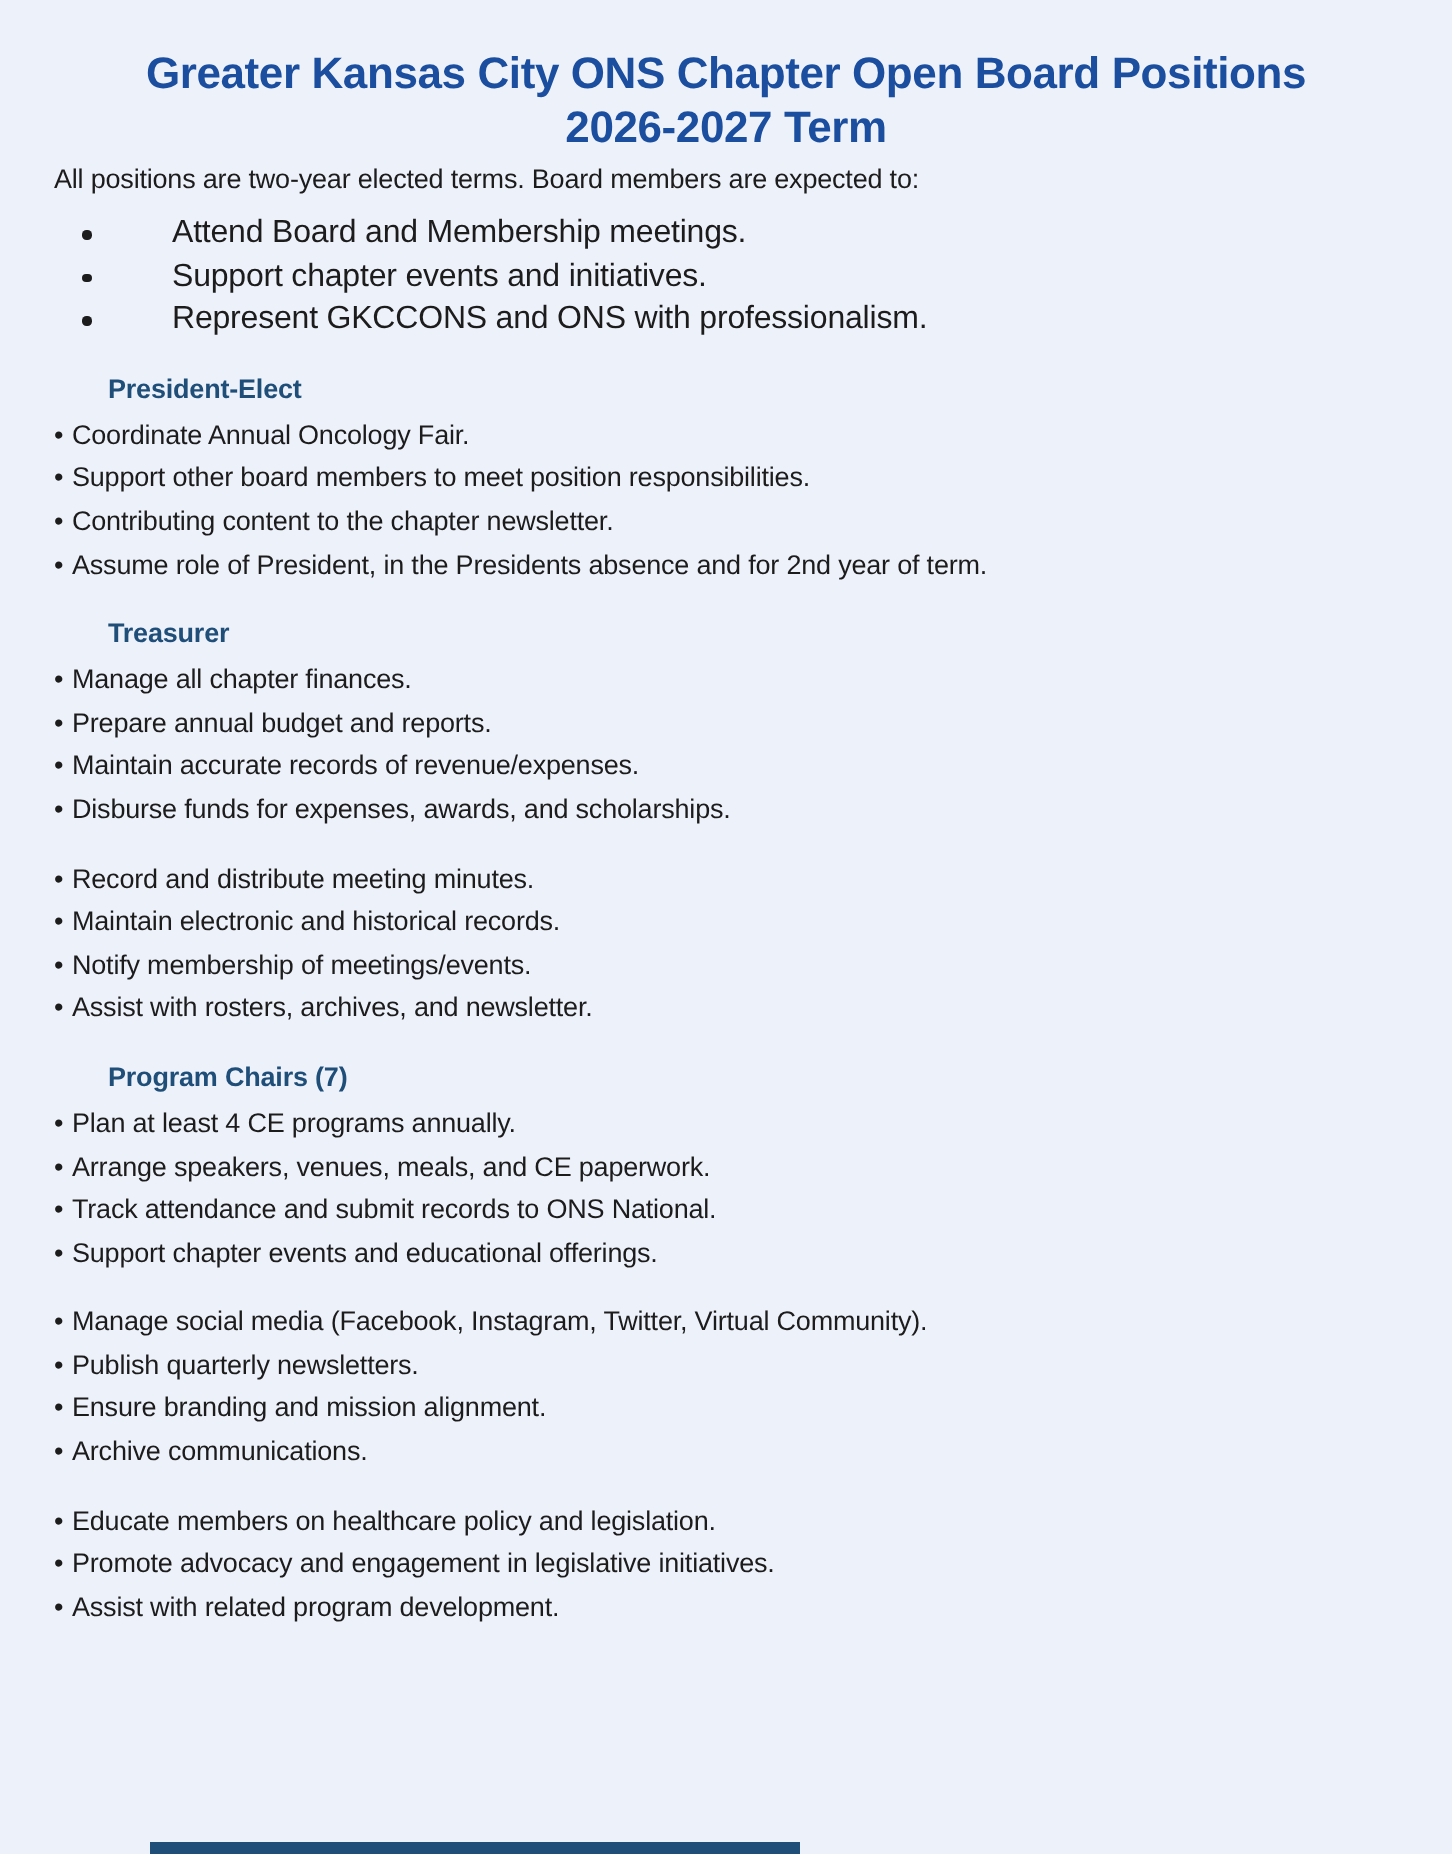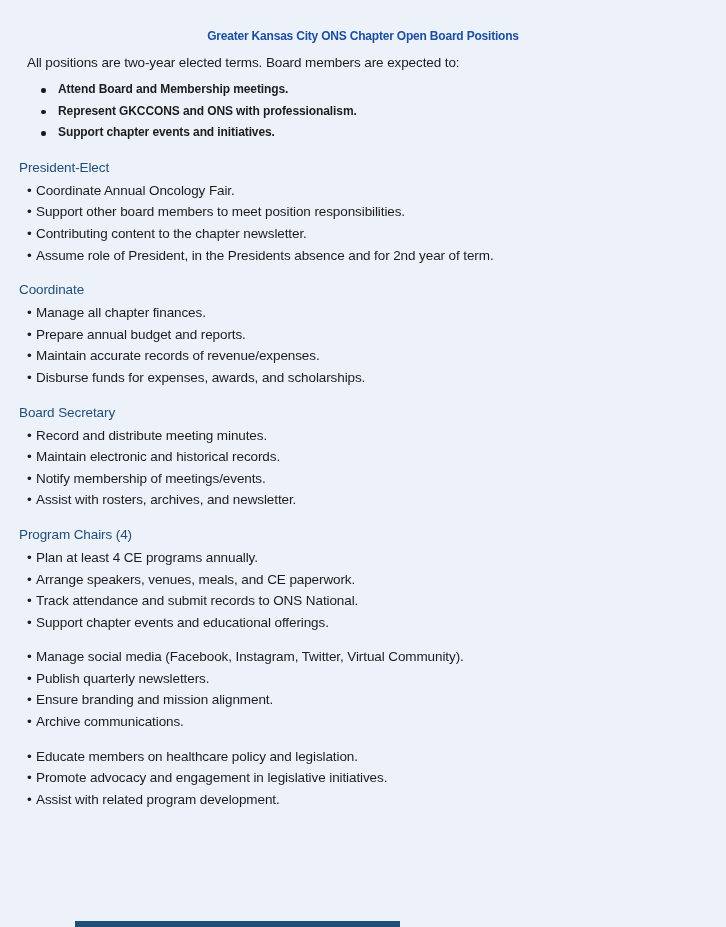"Greater Kansas City ONS Chapter" .doc-title { font-size: 12px -> 22px }
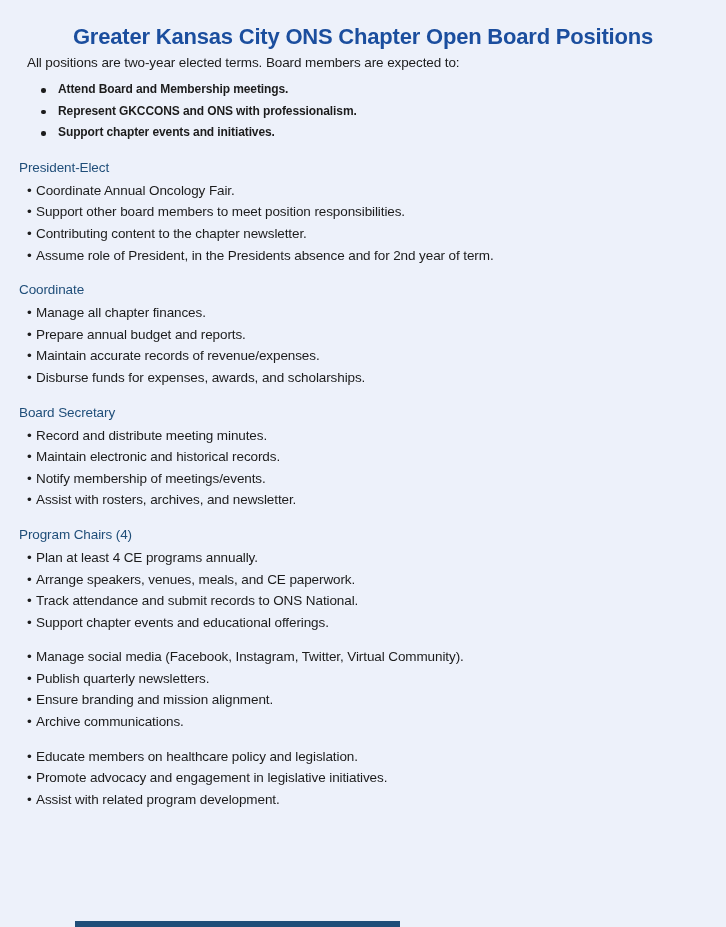"2026-2027 Term" div { html: none -> <div>2026-2027 Term</div> }
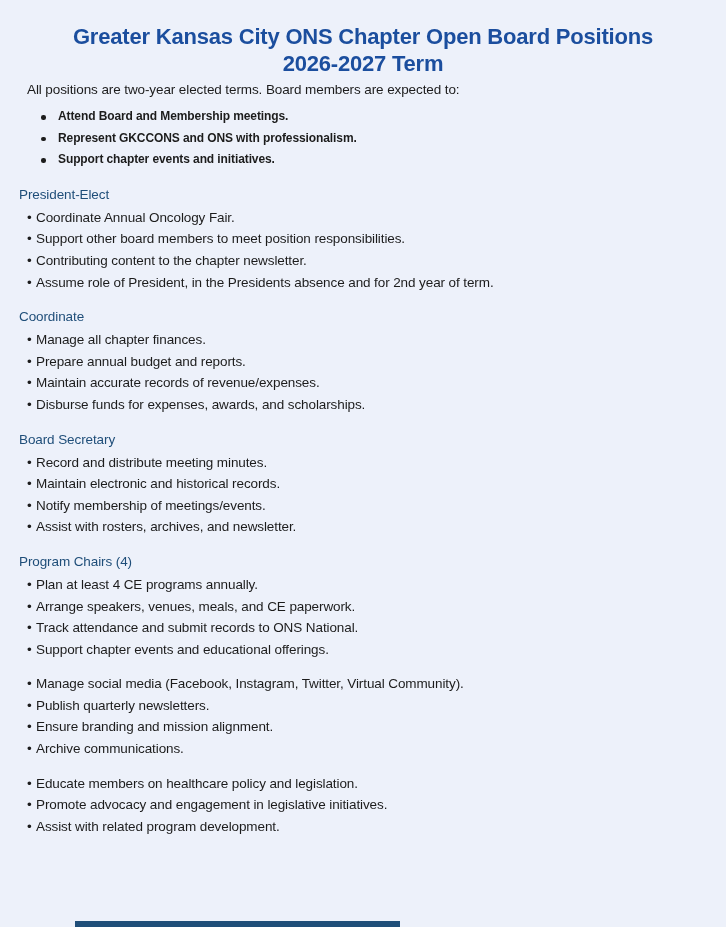"Attend Board and Membership meetings." .intro-list li { font-size: 12px -> 16px; font-weight: bold -> none; padding-left: 58px -> 86px }
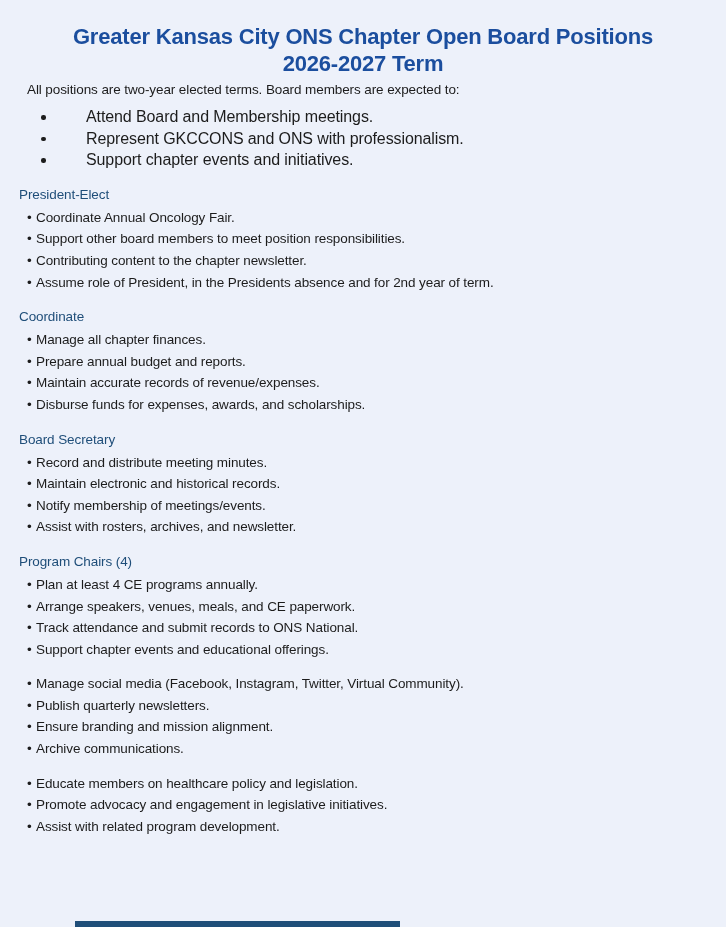"Represent GKCCONS and ONS with" li { order: before "Support chapter events and initiatives." -> after "Support chapter events and initiatives." }
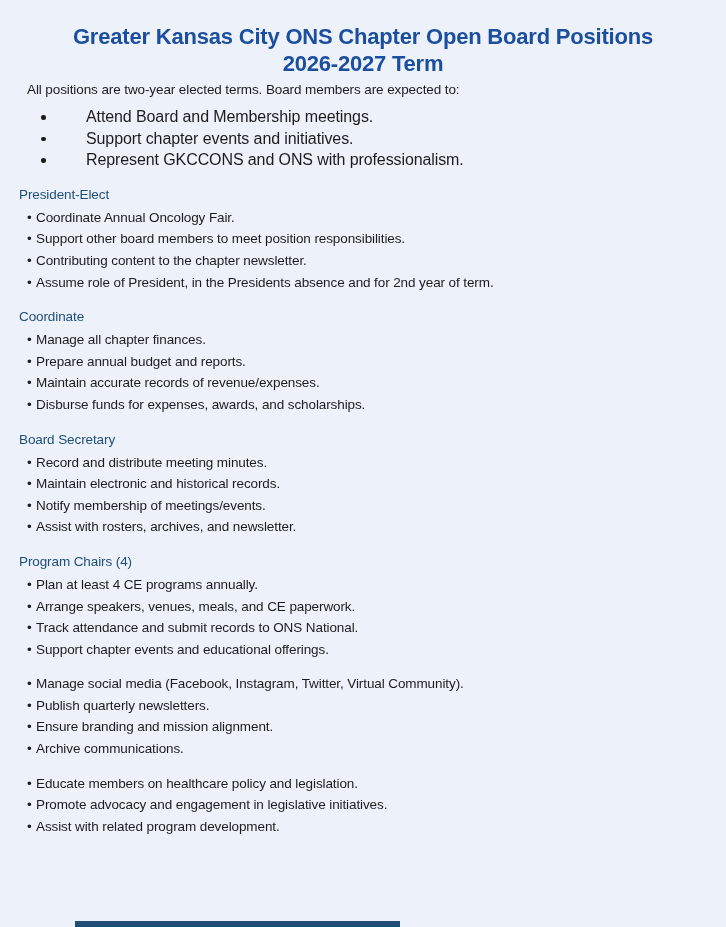"President-Elect" .section-heading { font-weight: normal -> bold; margin-left: 19px -> 54px }
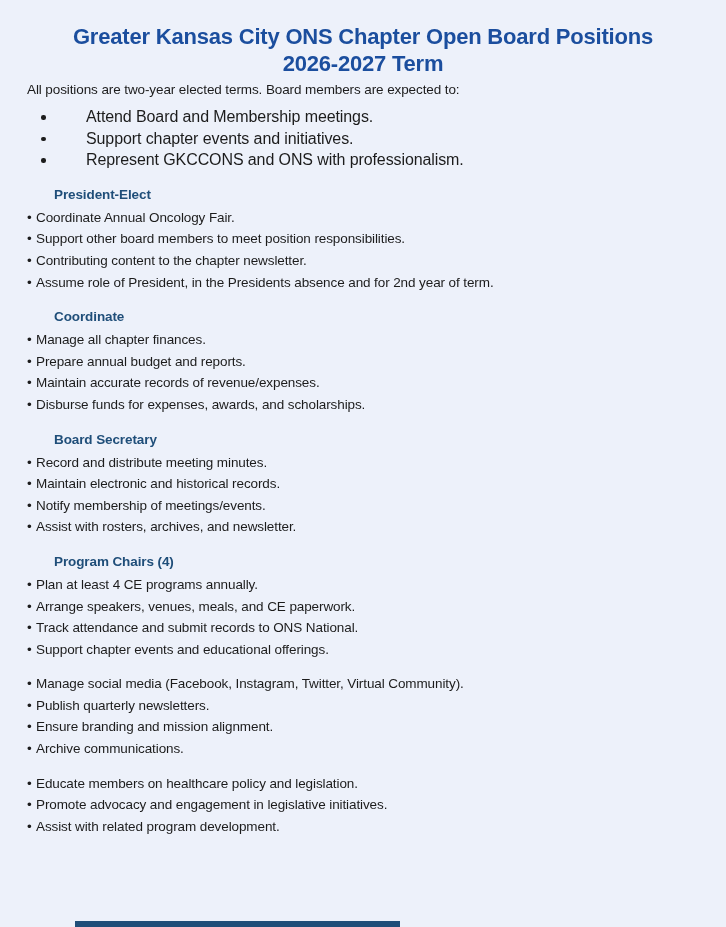"Coordinate" div.section-heading { text: Coordinate -> Treasurer }
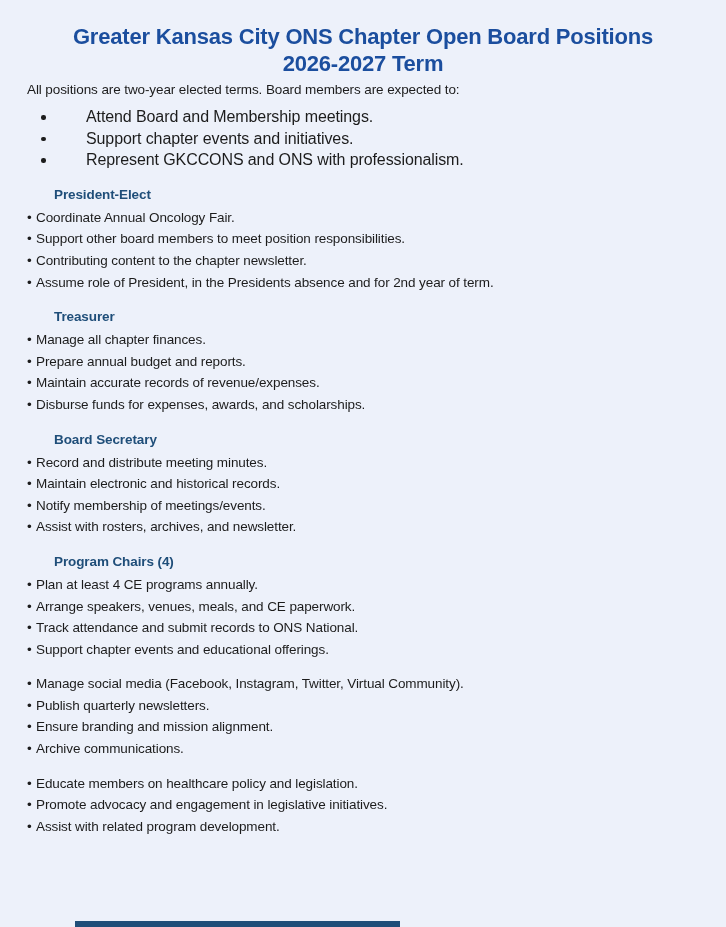"Board Secretary" div.section-heading { html: <div>Board Secretary</div> -> none }
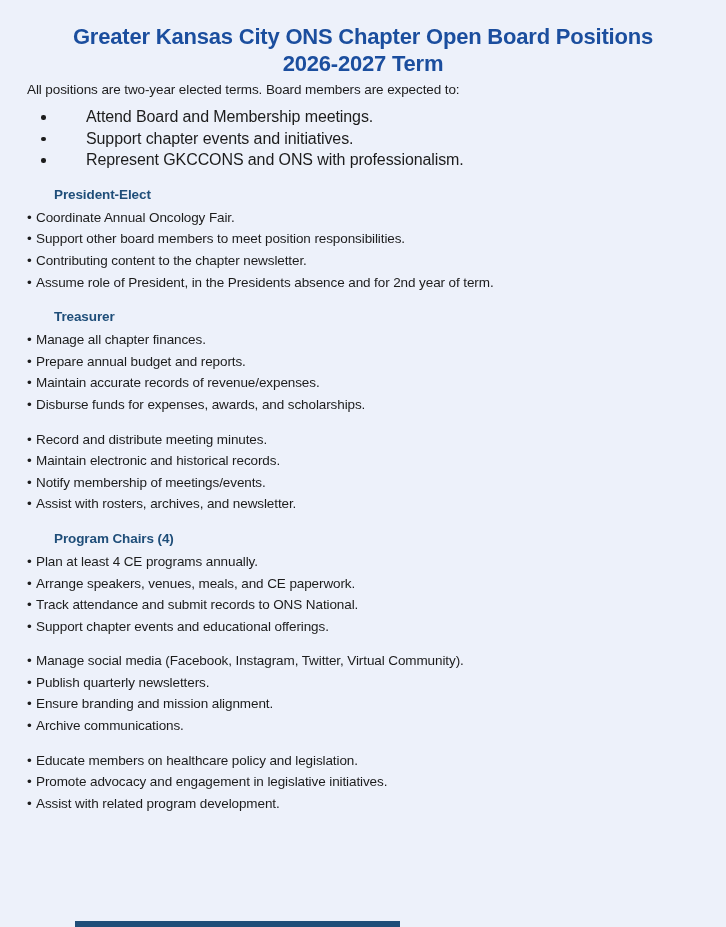"Program Chairs (4)" div.section-heading { text: 4 -> 7 }
